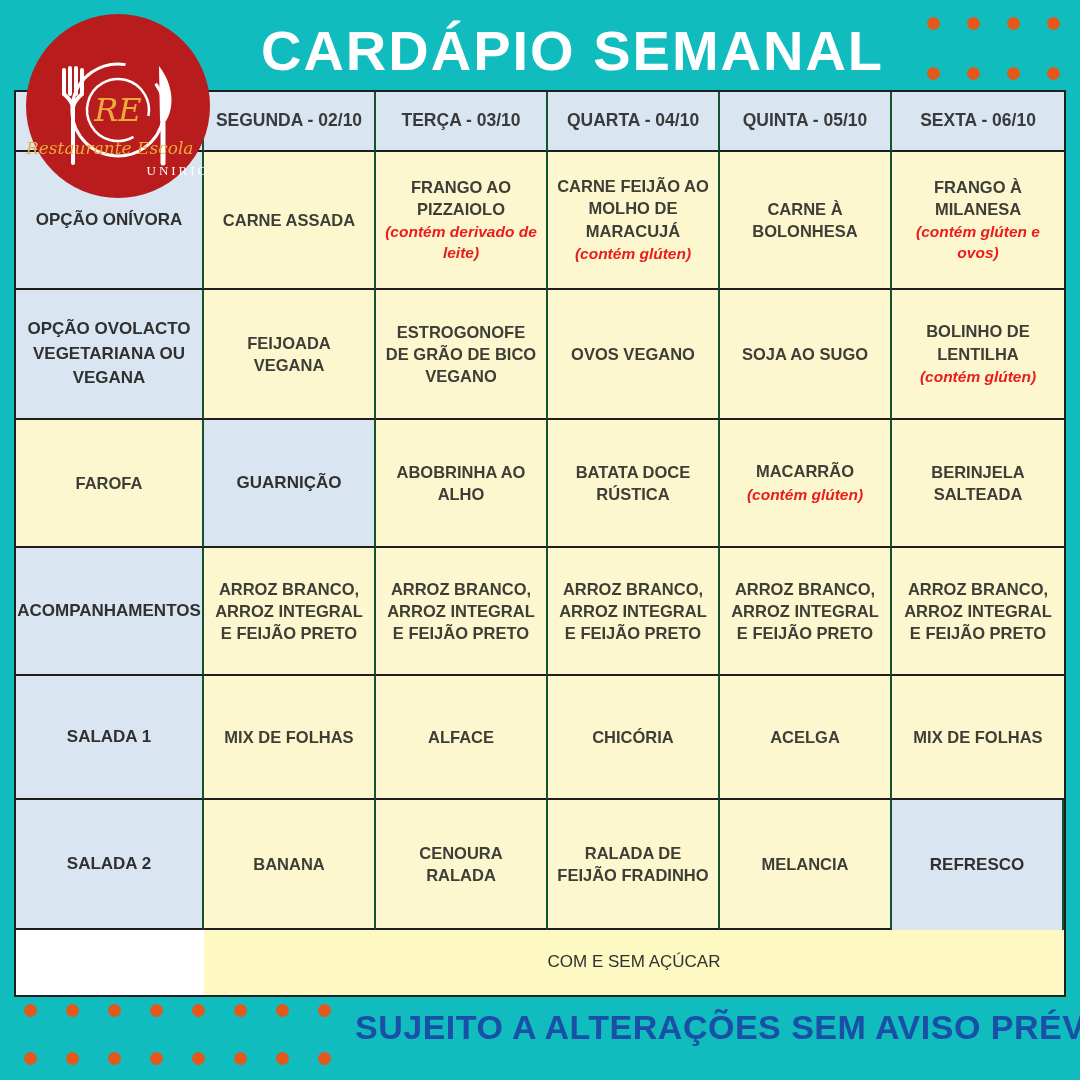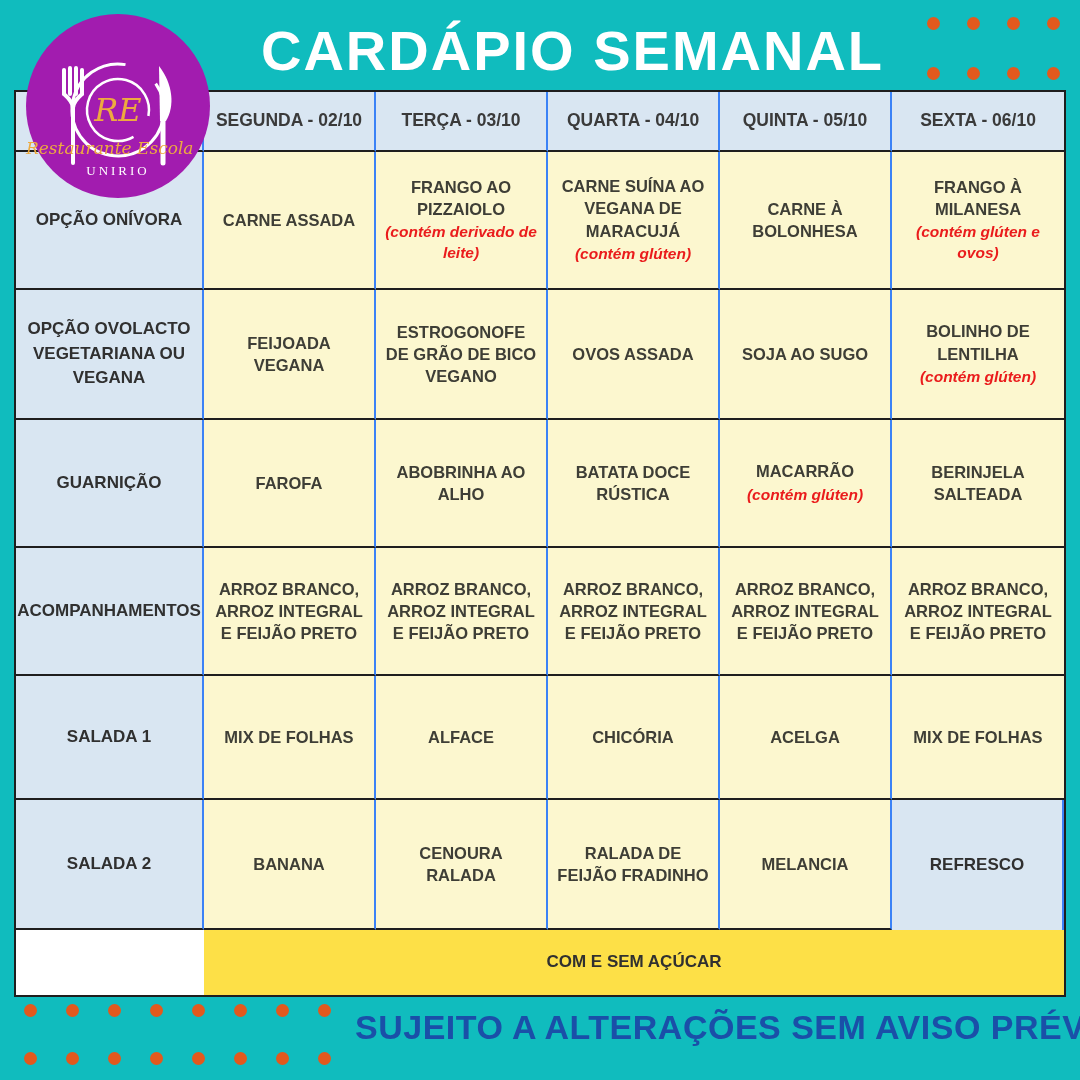"RE" .logo { background: #a21caf -> #b91c1c }
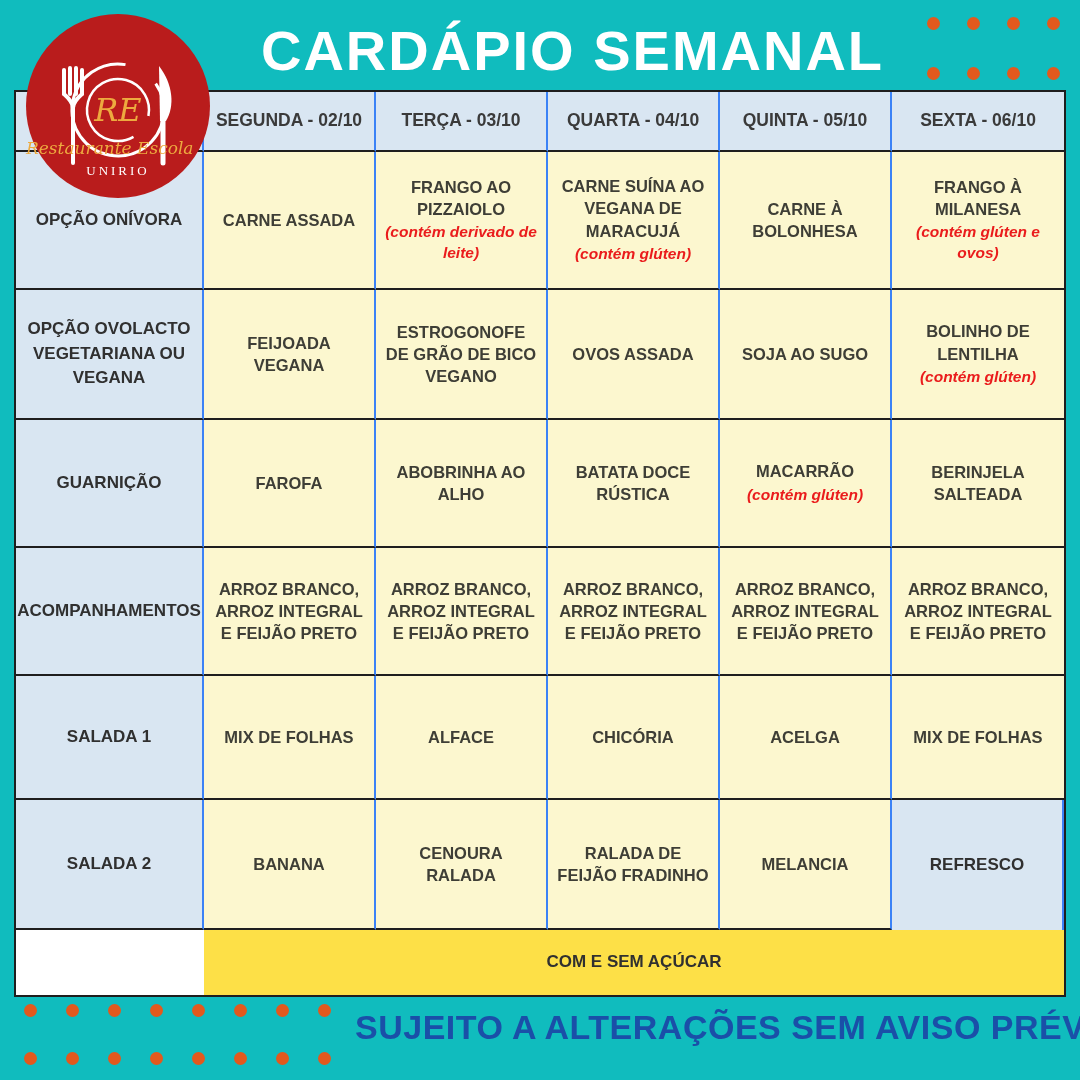"SEGUNDA - 02/10" .cell { border-right: 2px solid #3b82f6 -> 2px solid #14532d }
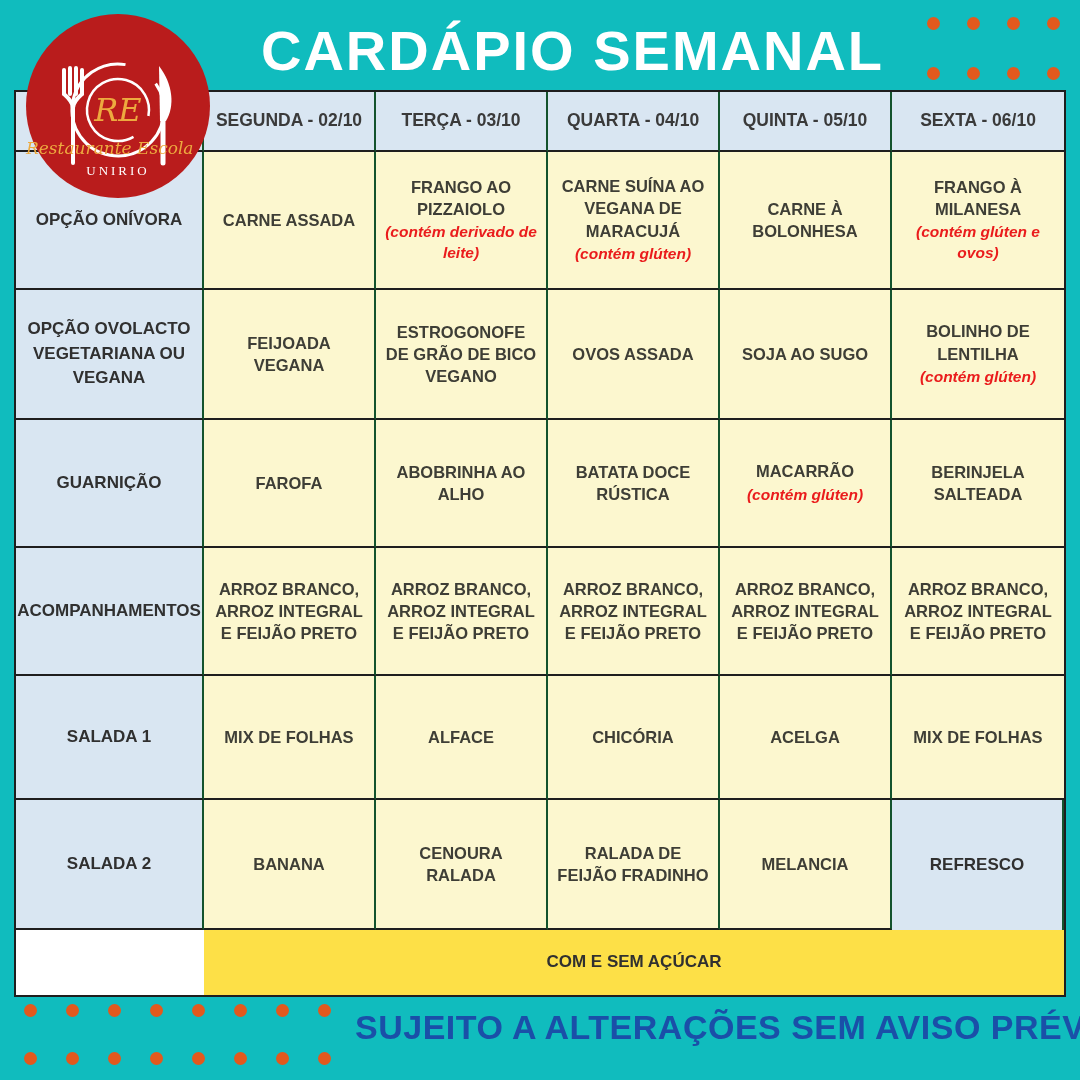"UNIRIO" .logo-org { text-align: center -> right }
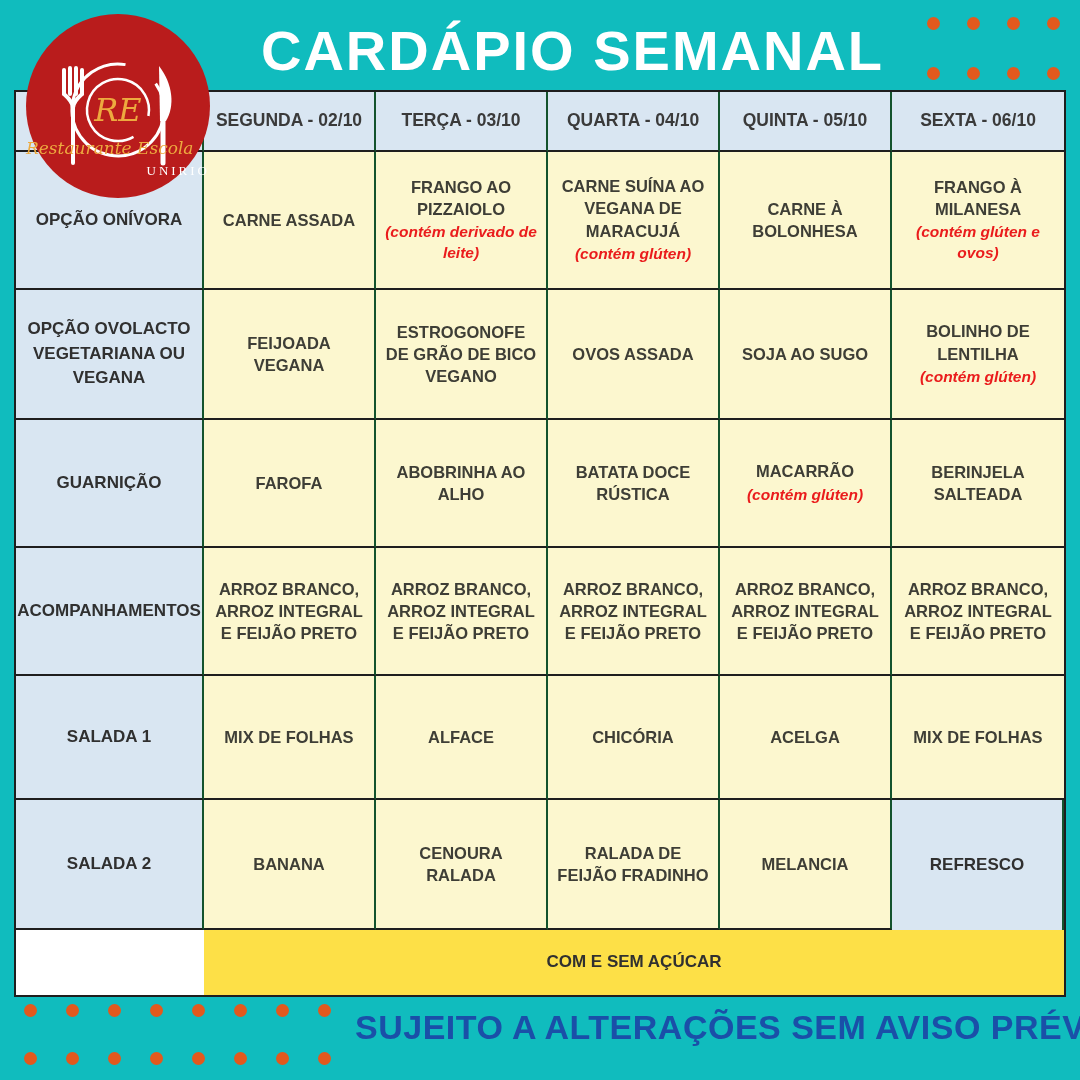"CARNE SUÍNA AO VEGANA DE" div.main { text: SUÍNA AO VEGANA -> FEIJÃO AO MOLHO }
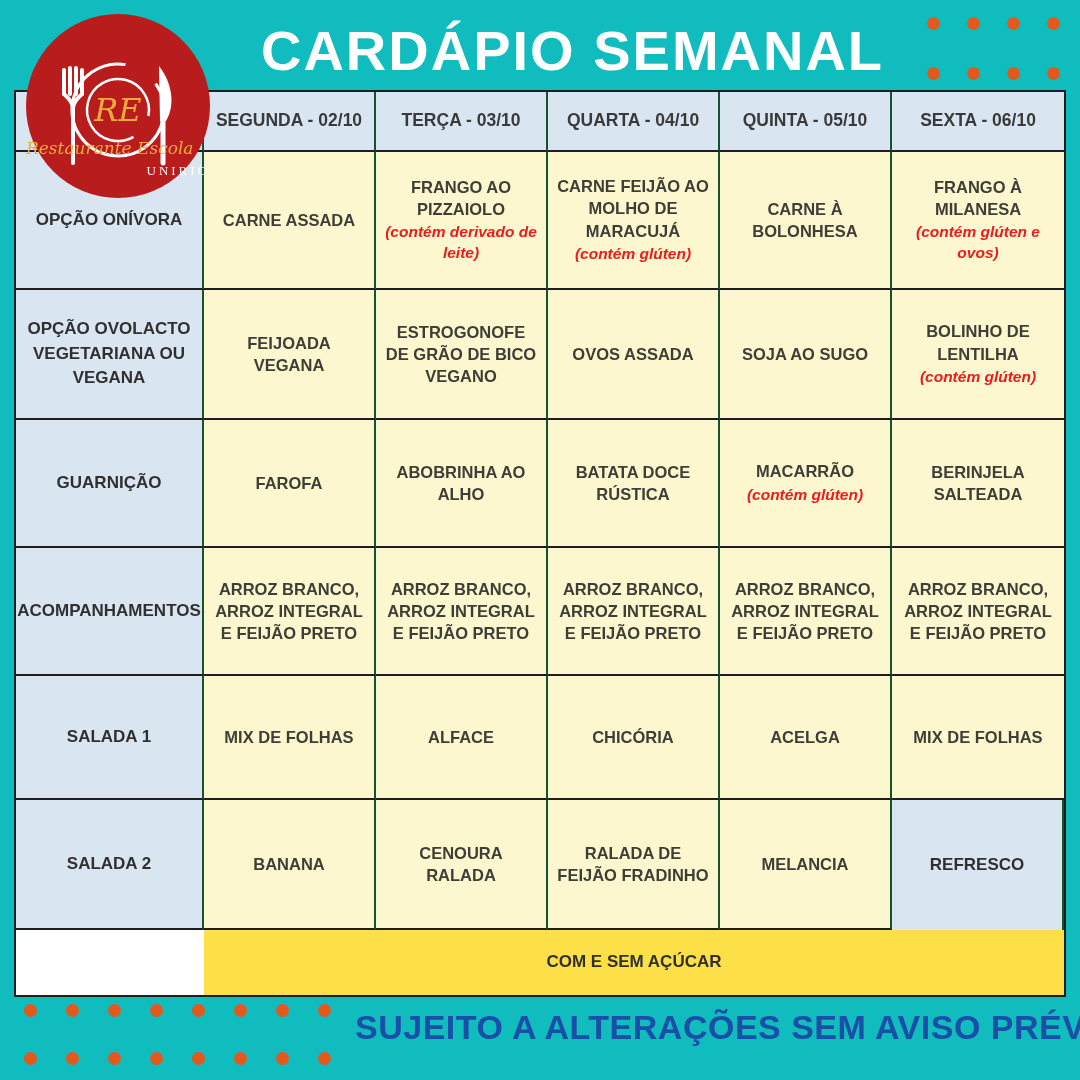"OVOS ASSADA" div.main { text: ASSADA -> VEGANO }
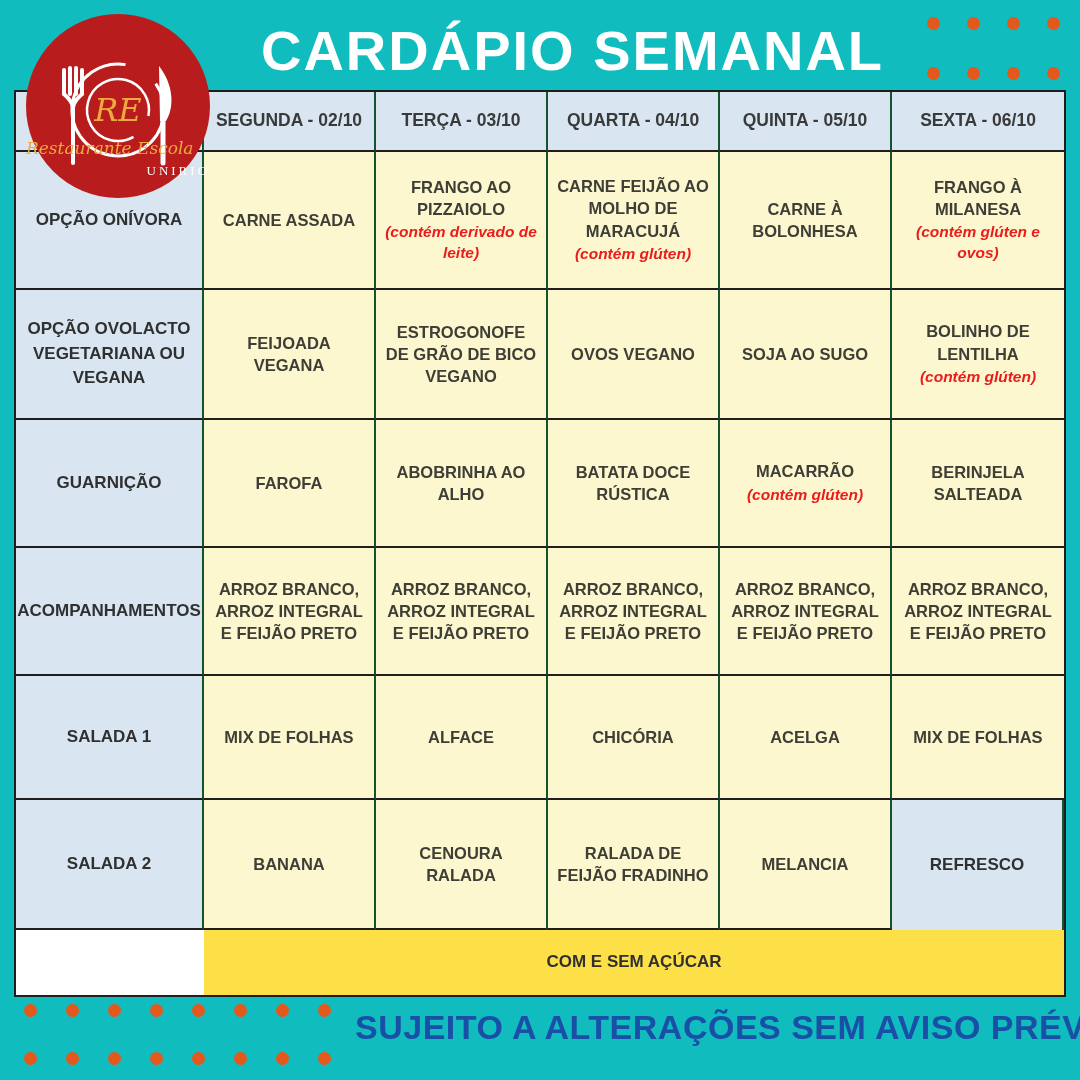"GUARNIÇÃO" div.cell { order: before "FAROFA" -> after "FAROFA" }
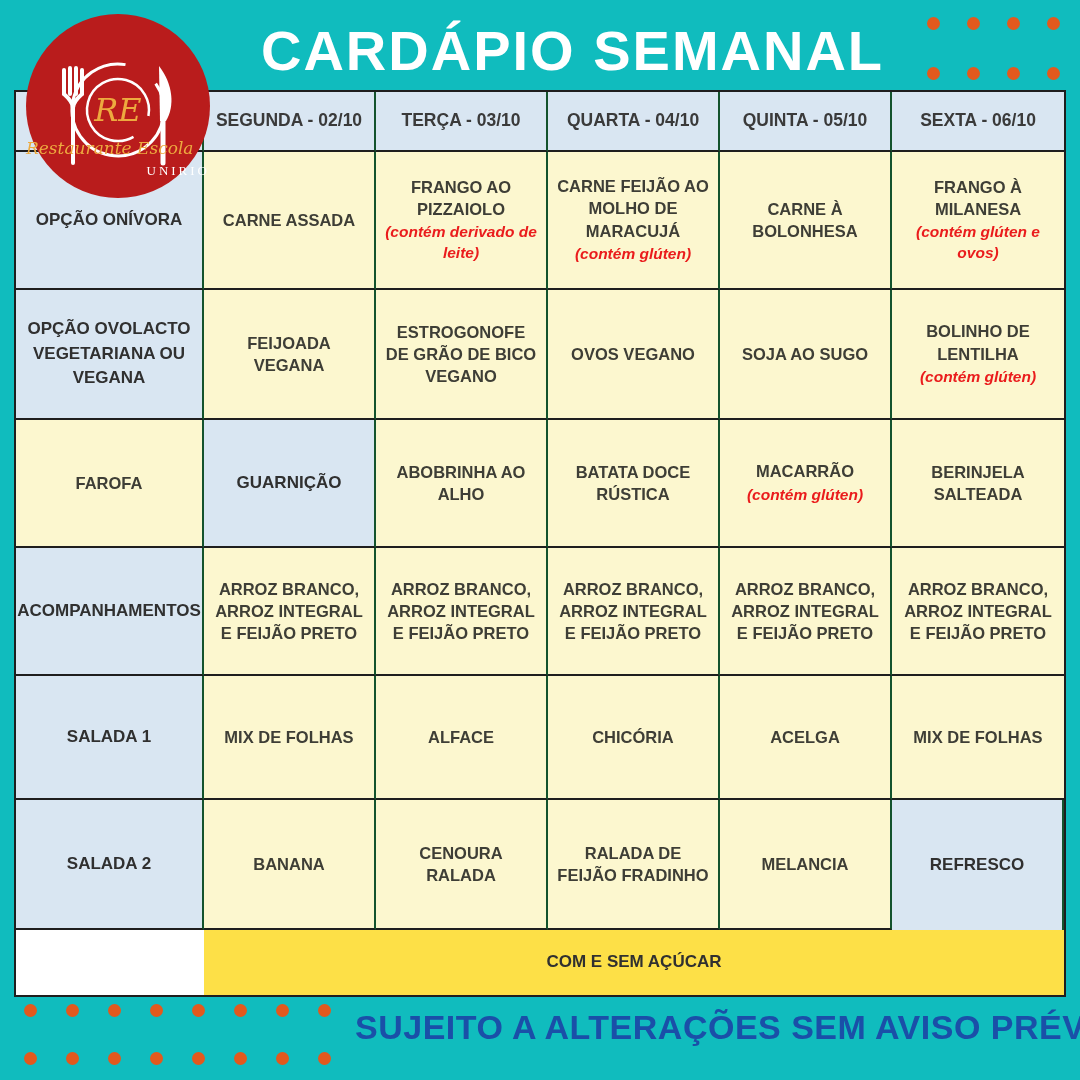"COM E SEM AÇÚCAR" .scell { background: #fde047 -> #fef9c3; font-weight: 700 -> 400 }
